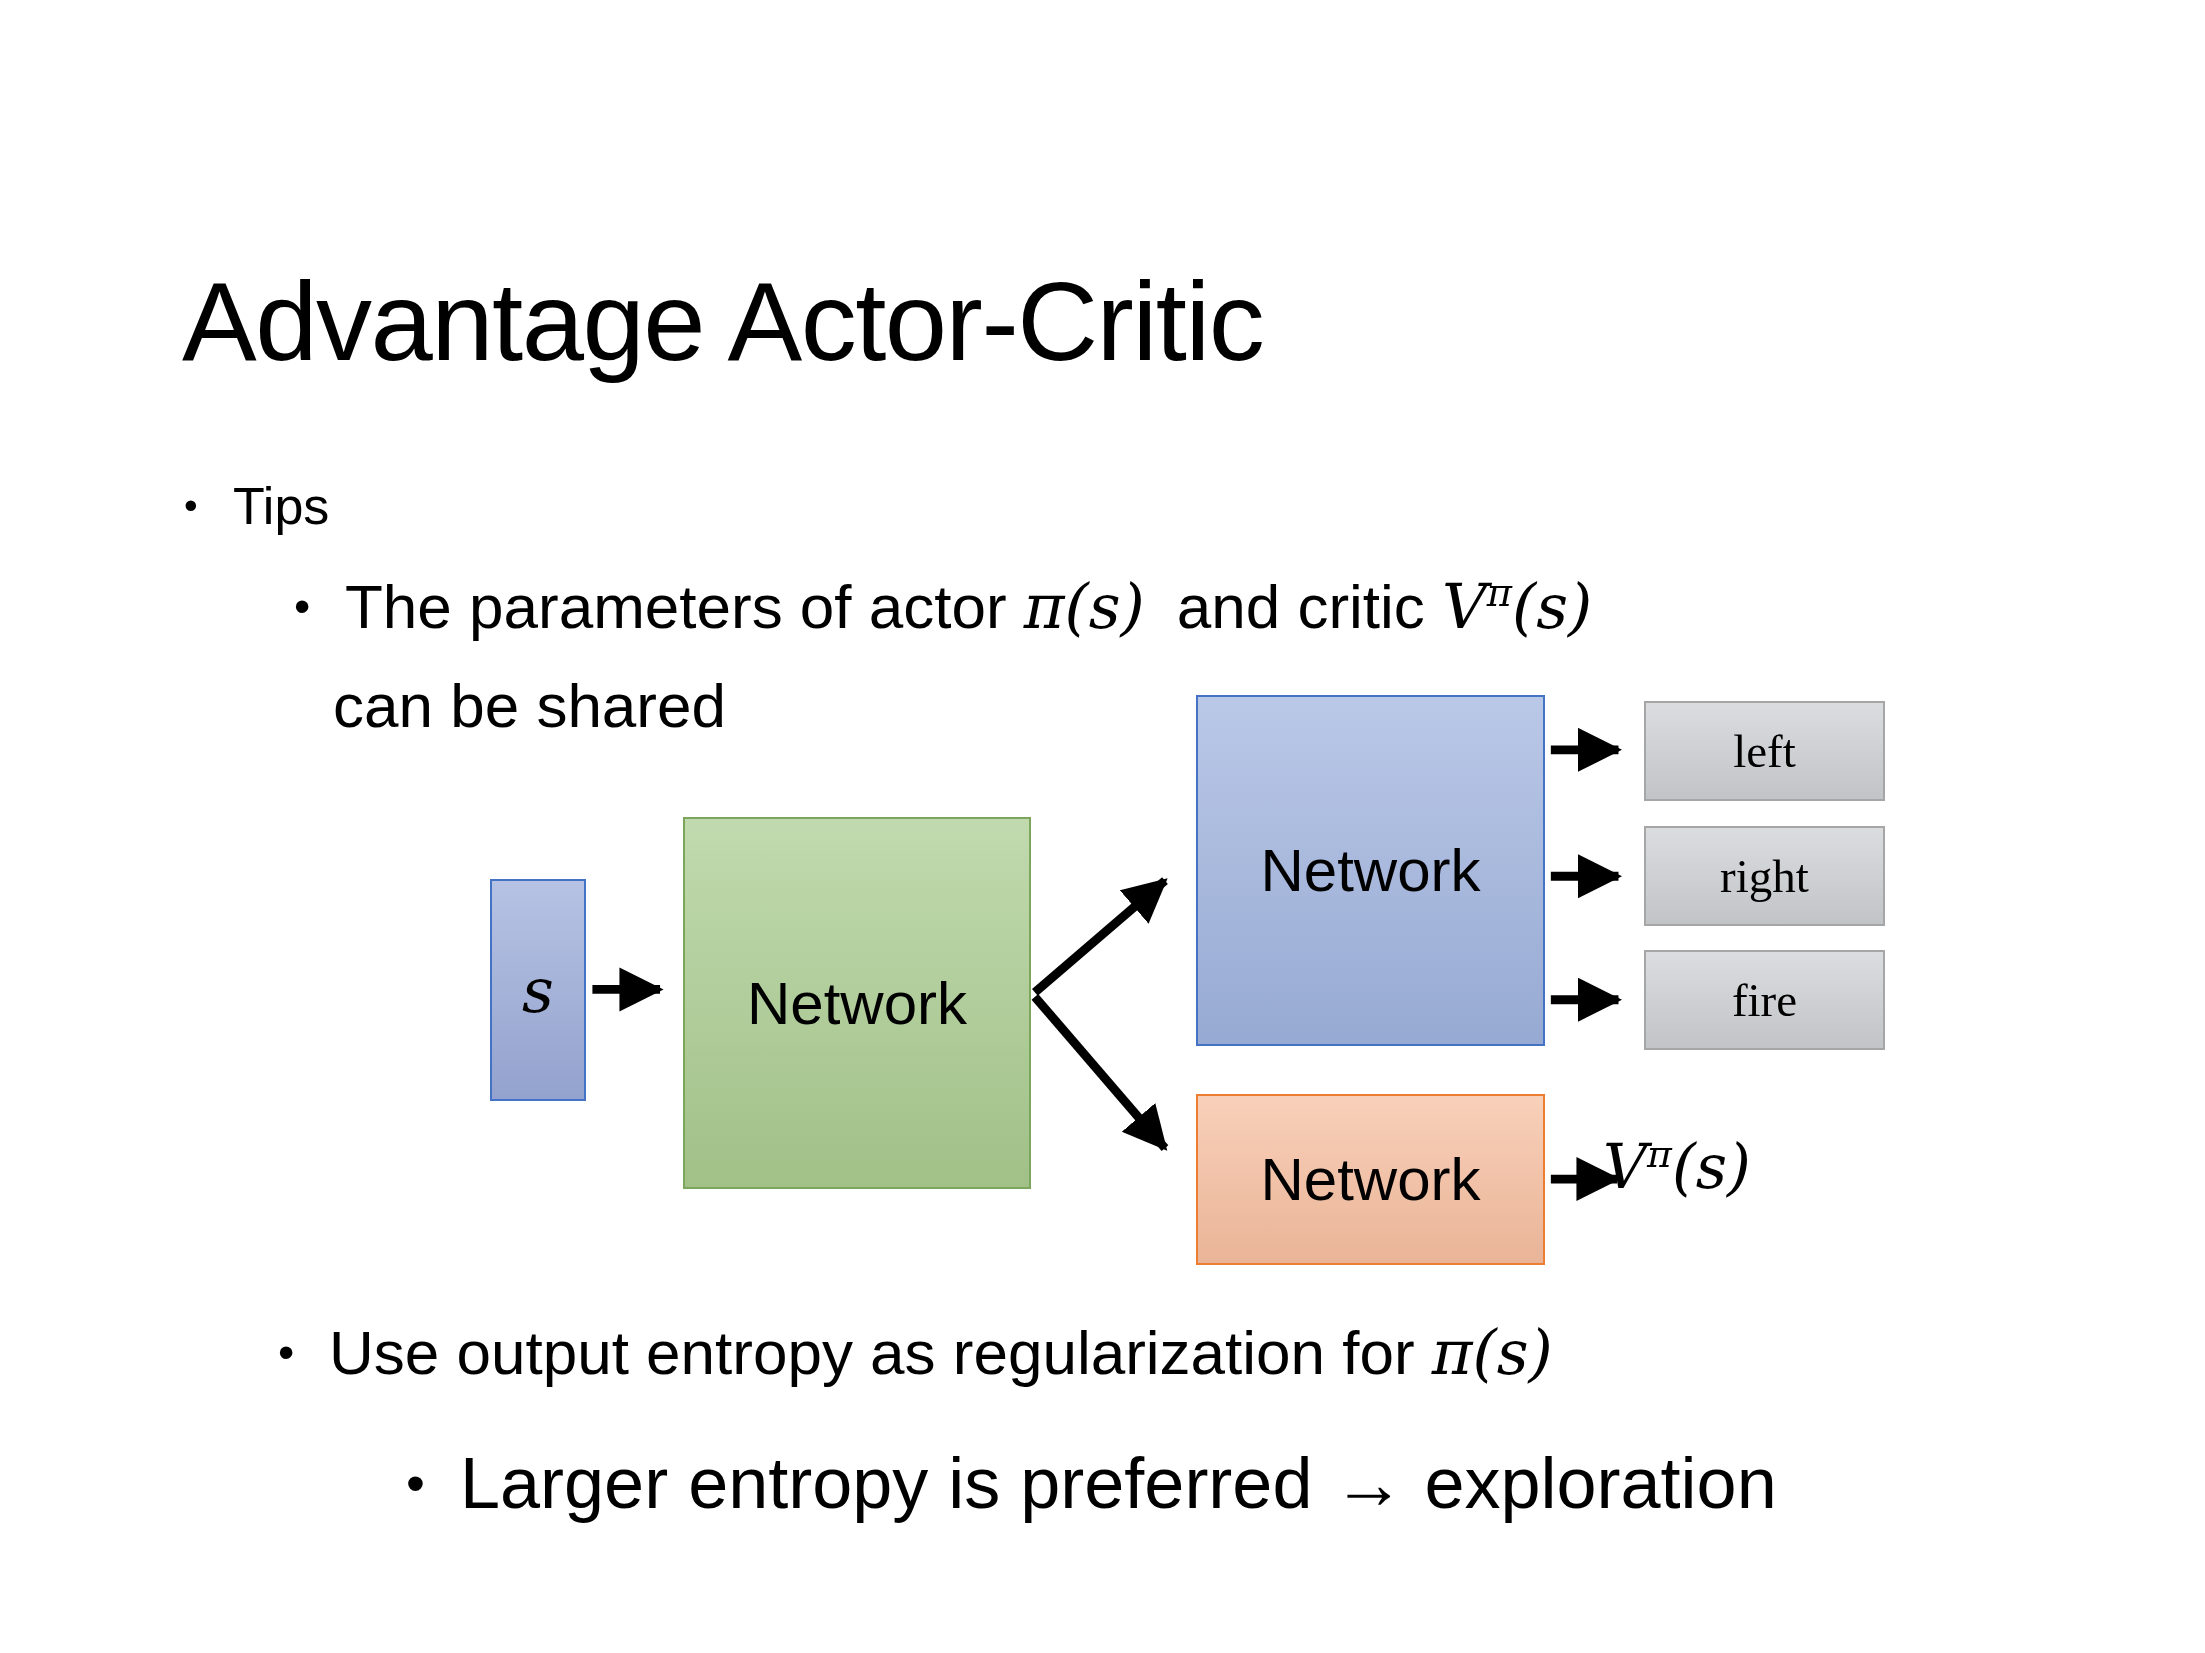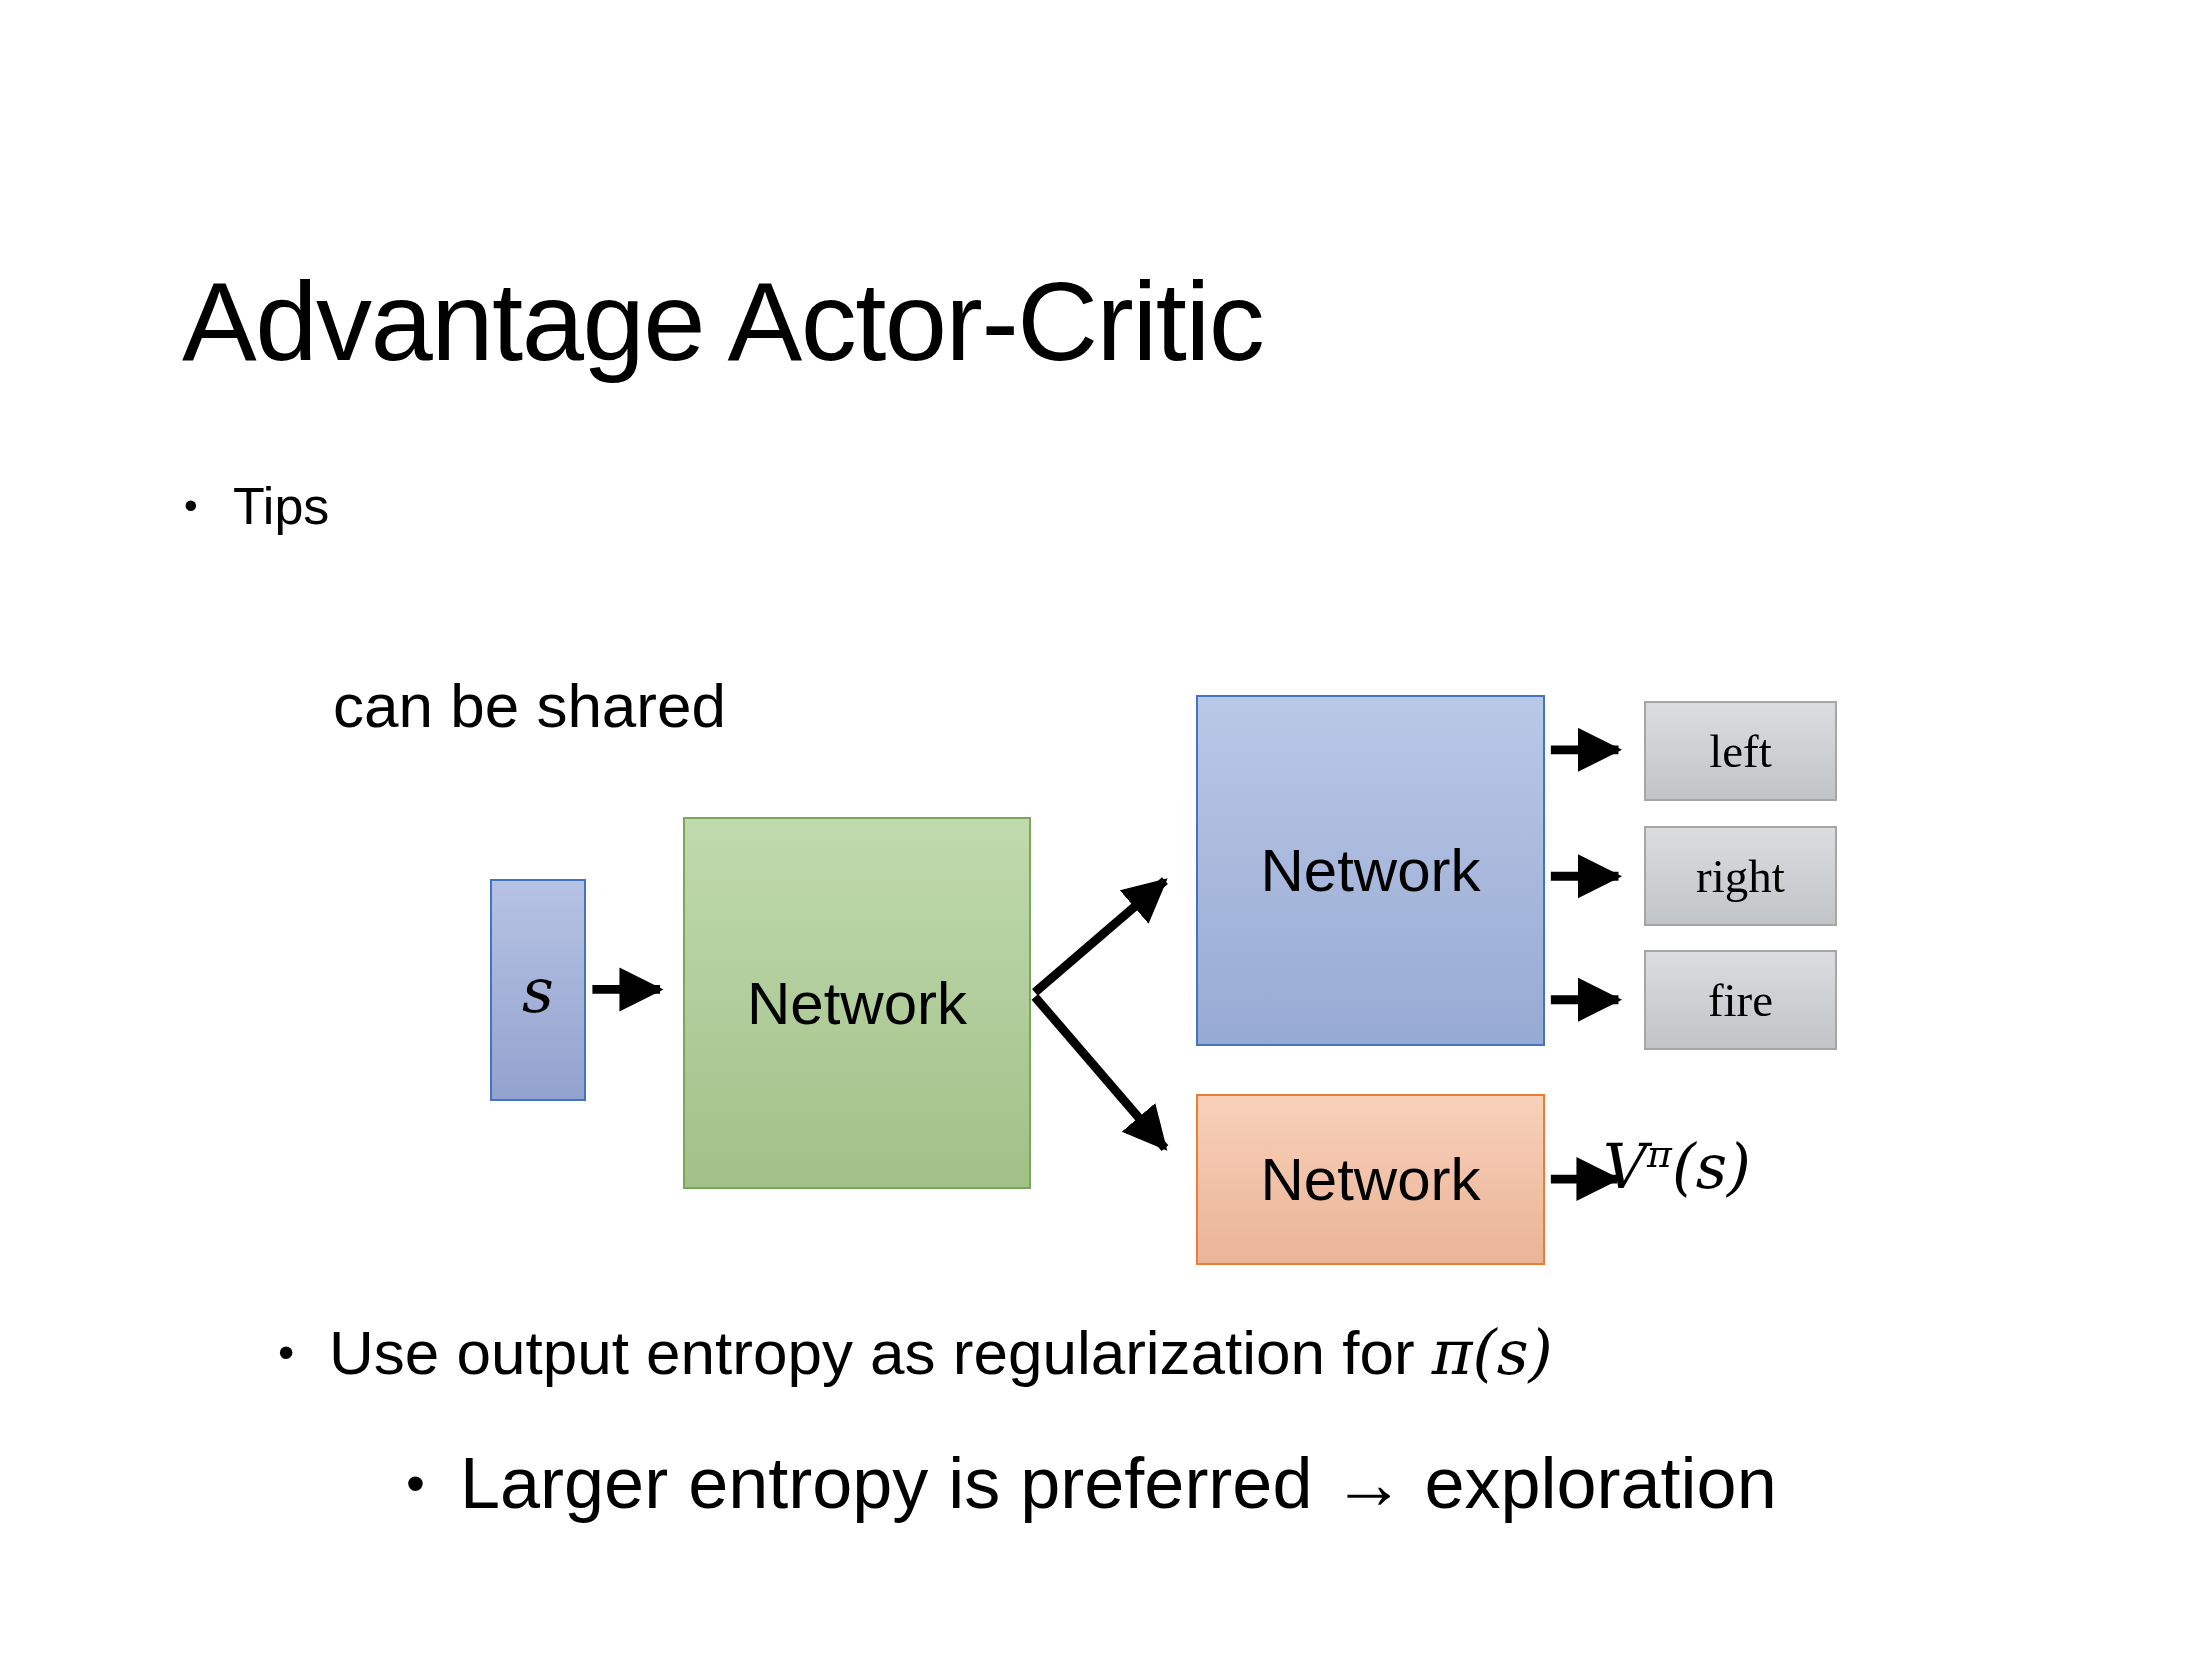"• The parameters of actor" div.line { html: none -> <div> <span>•</span><span>The parameters of actor </span><span>π(s)</span><span> and critic </span><span>V</span><sup>π</sup><span>(s)</span> </div> }
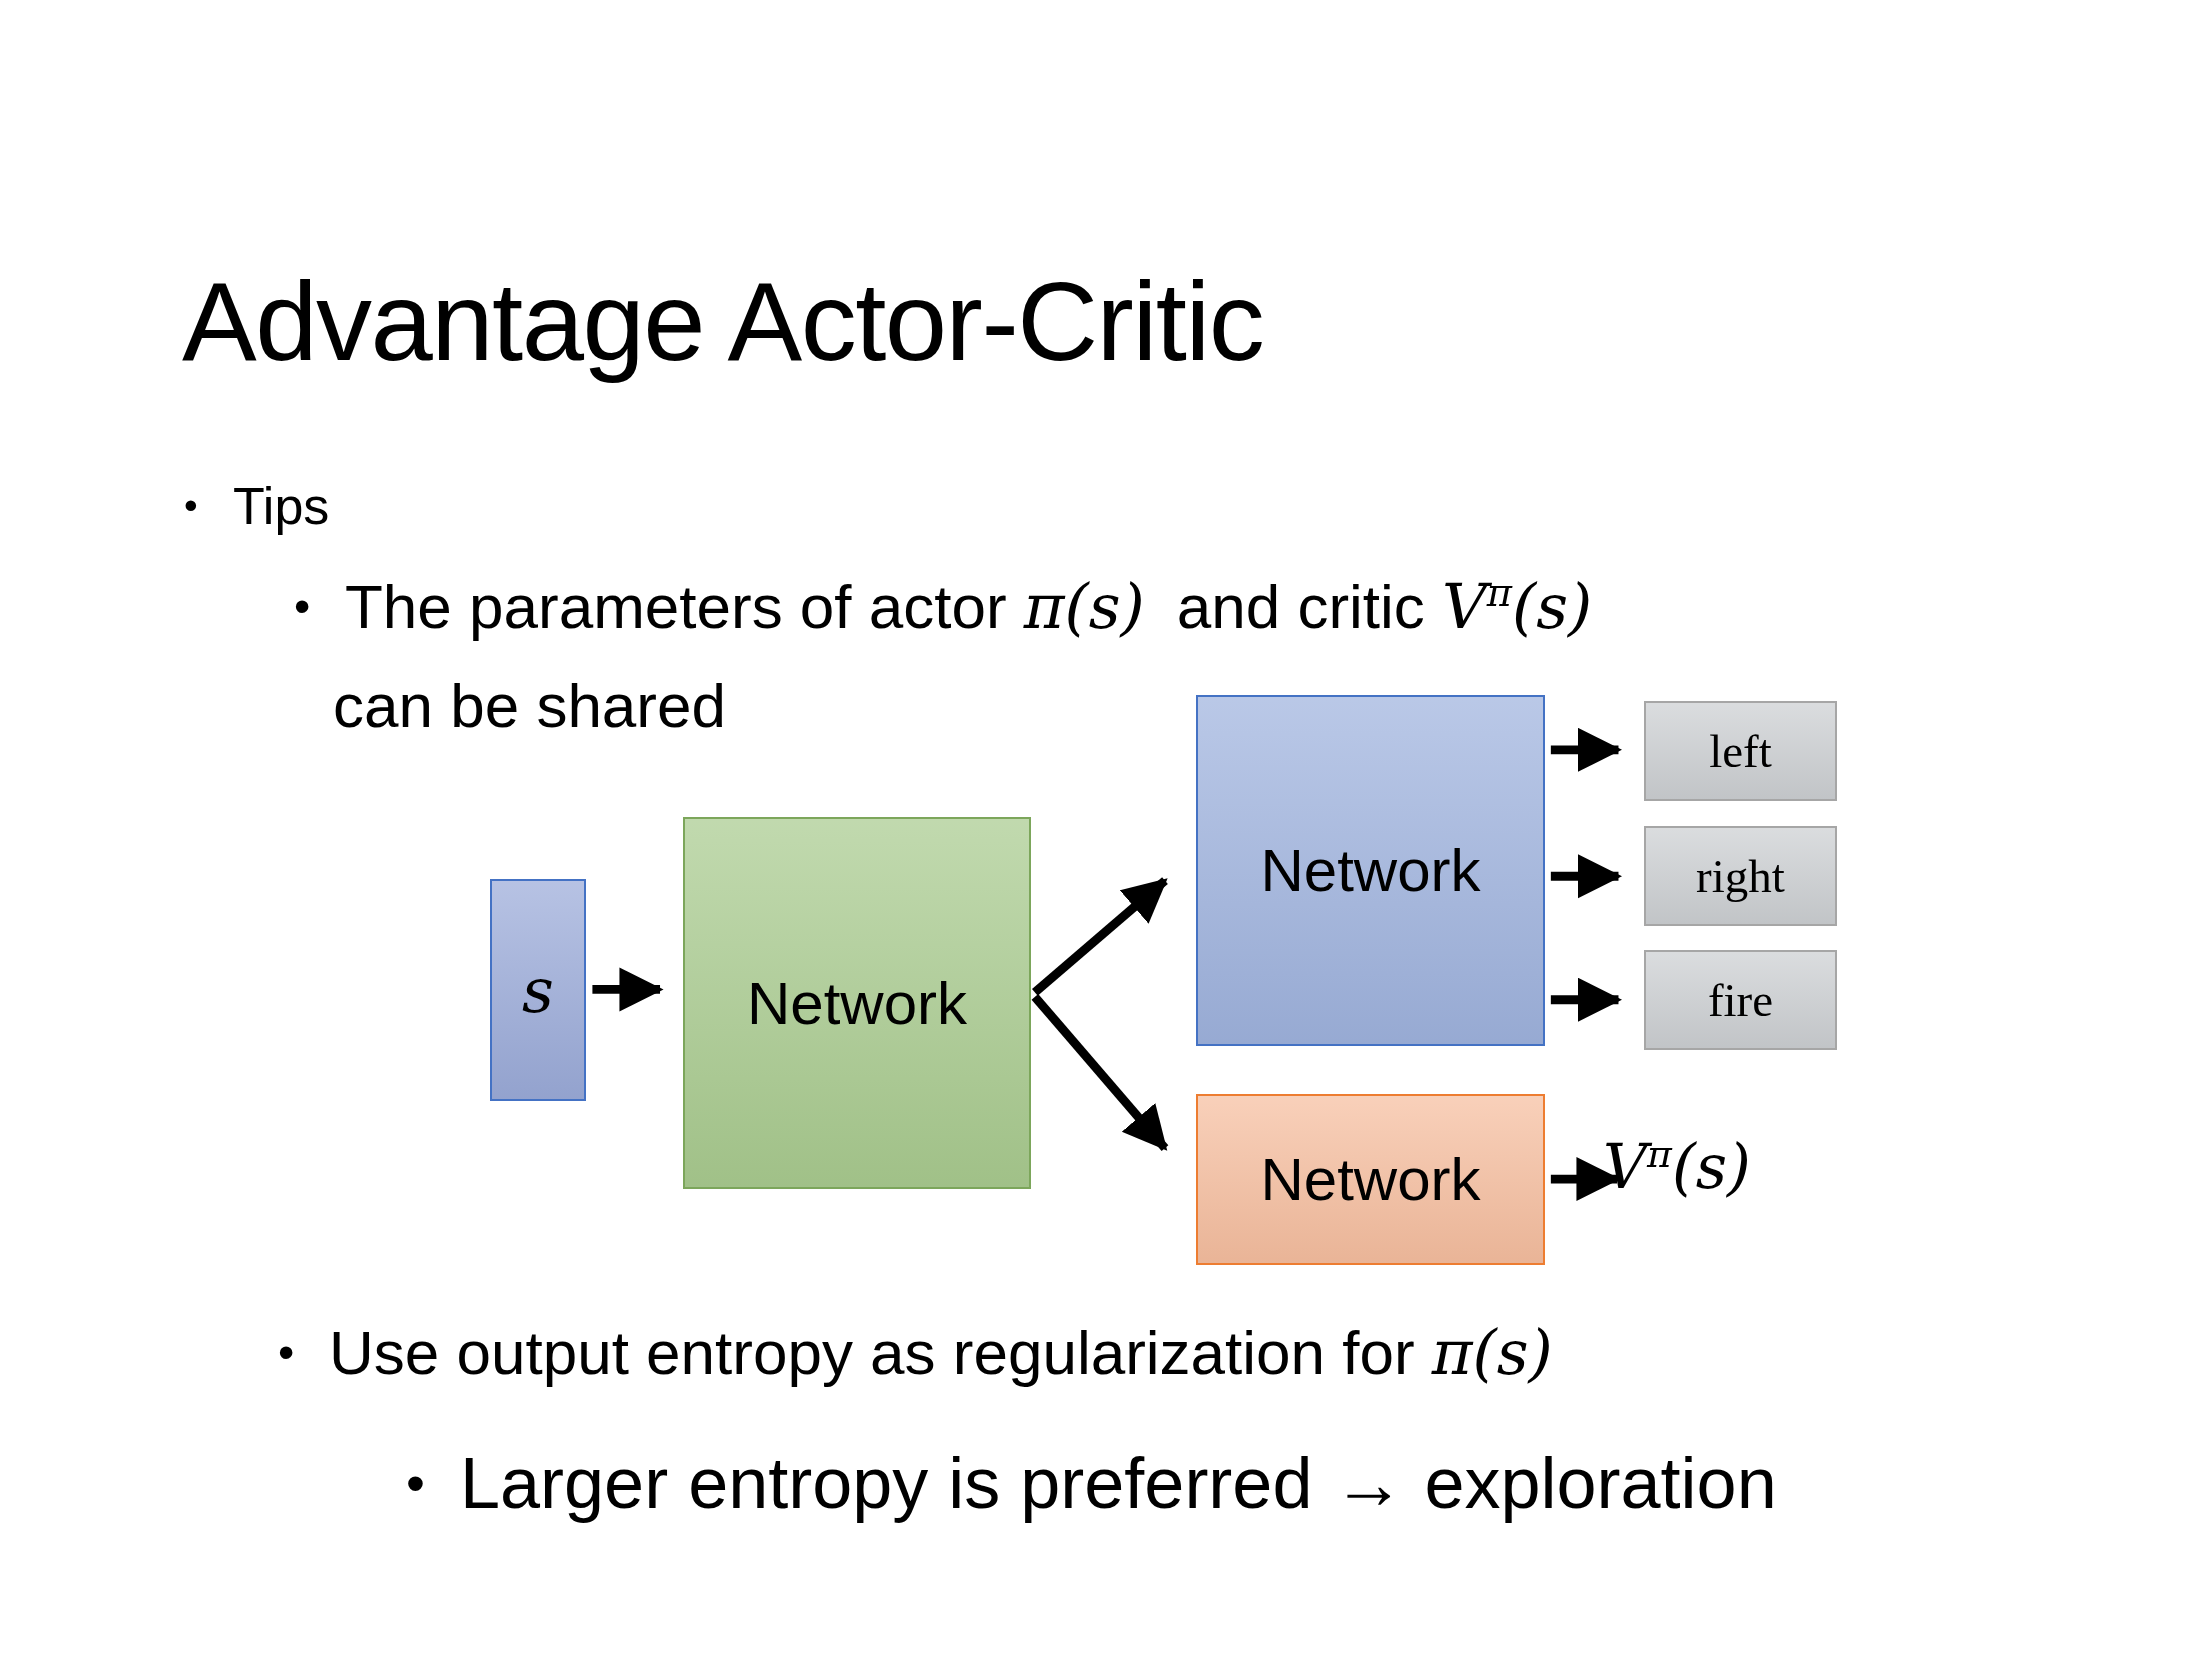"left" .action-box { width: 193px -> 241px }
